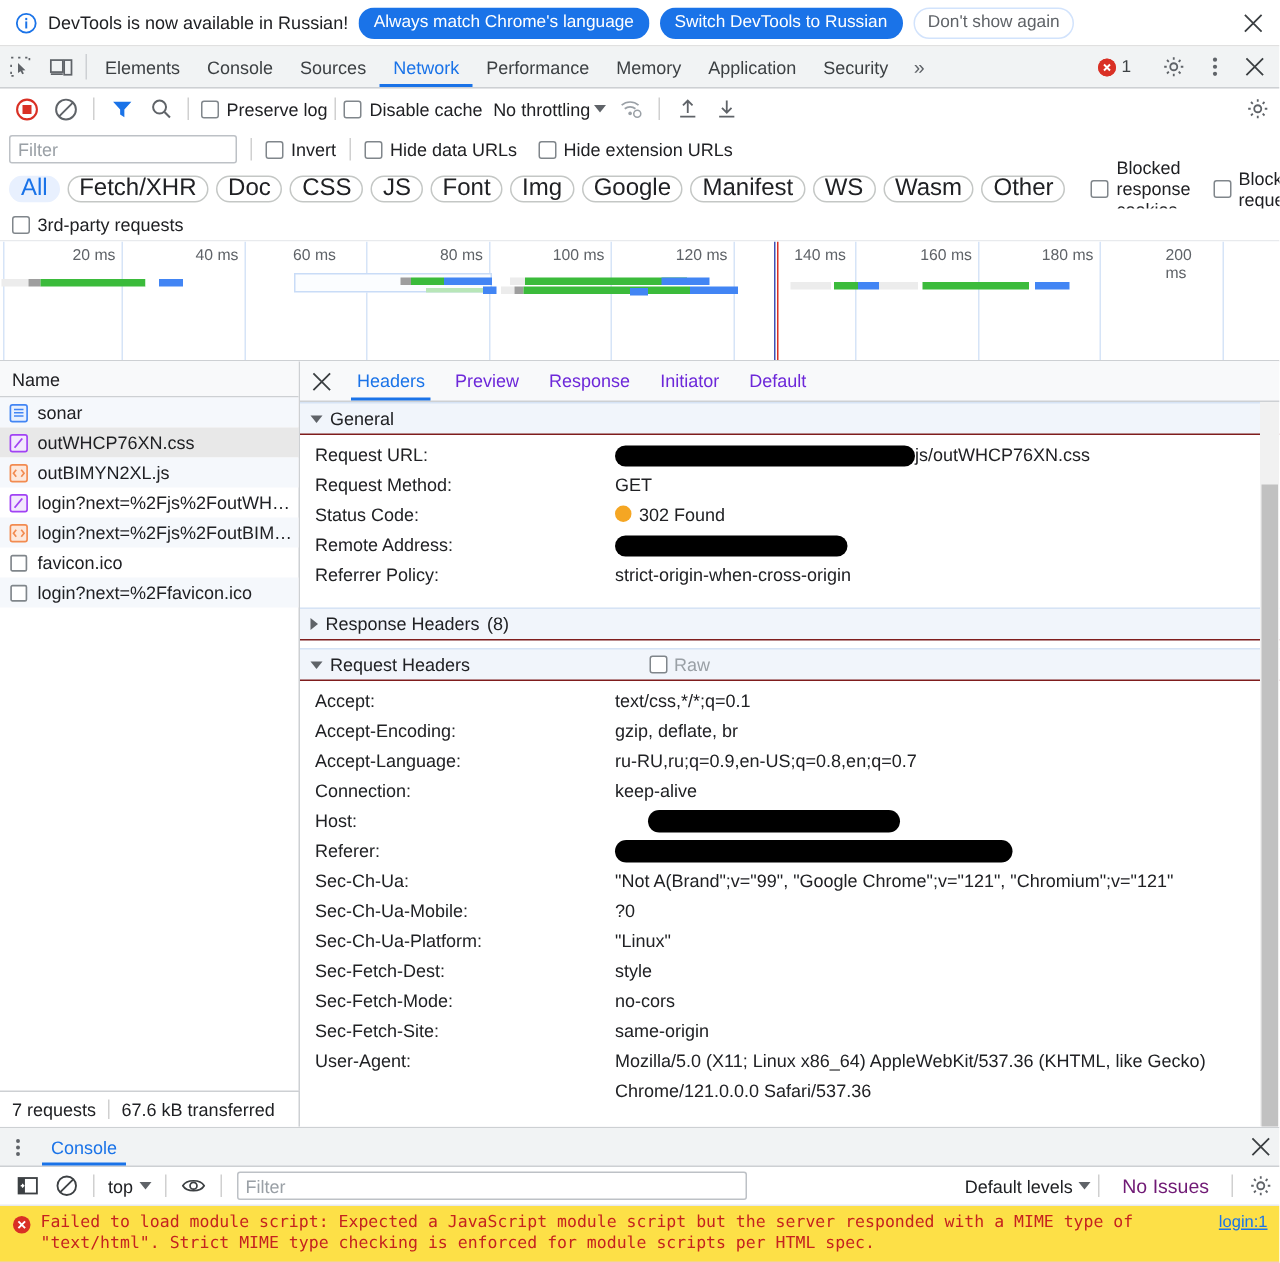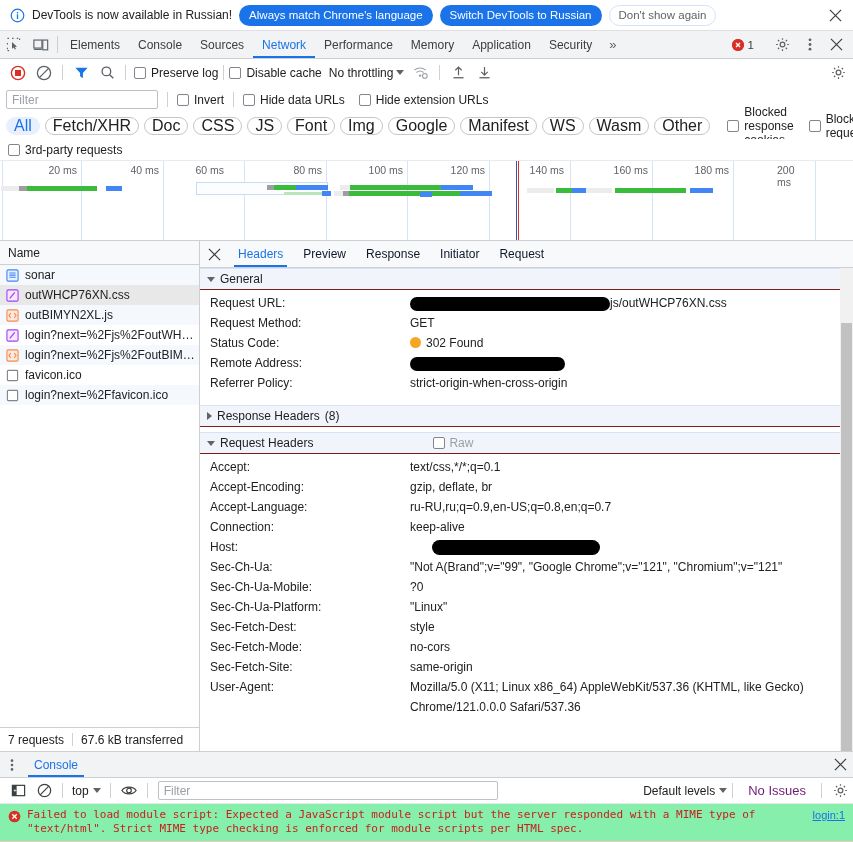"Preview" .dt-tab { color: #0f172a -> #6d28d9 }
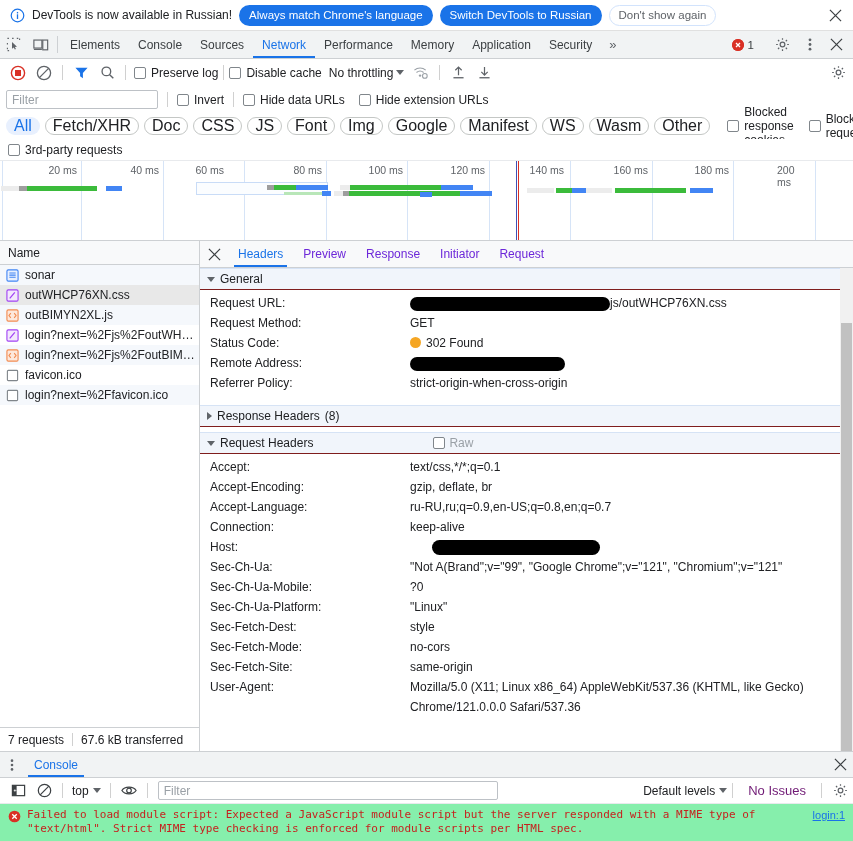"Request" div.dt-tab { text: Request -> Default }
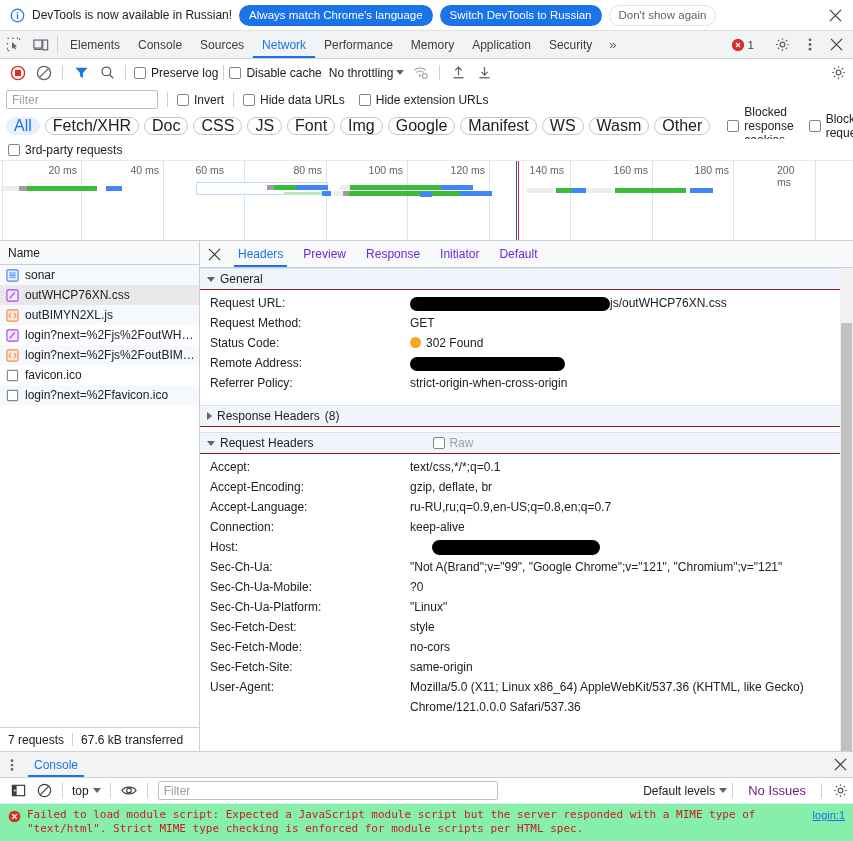"Referer:" div.kv { html: none -> <div> <span>Referer:</span> <span> <span></span> </span> </div> }
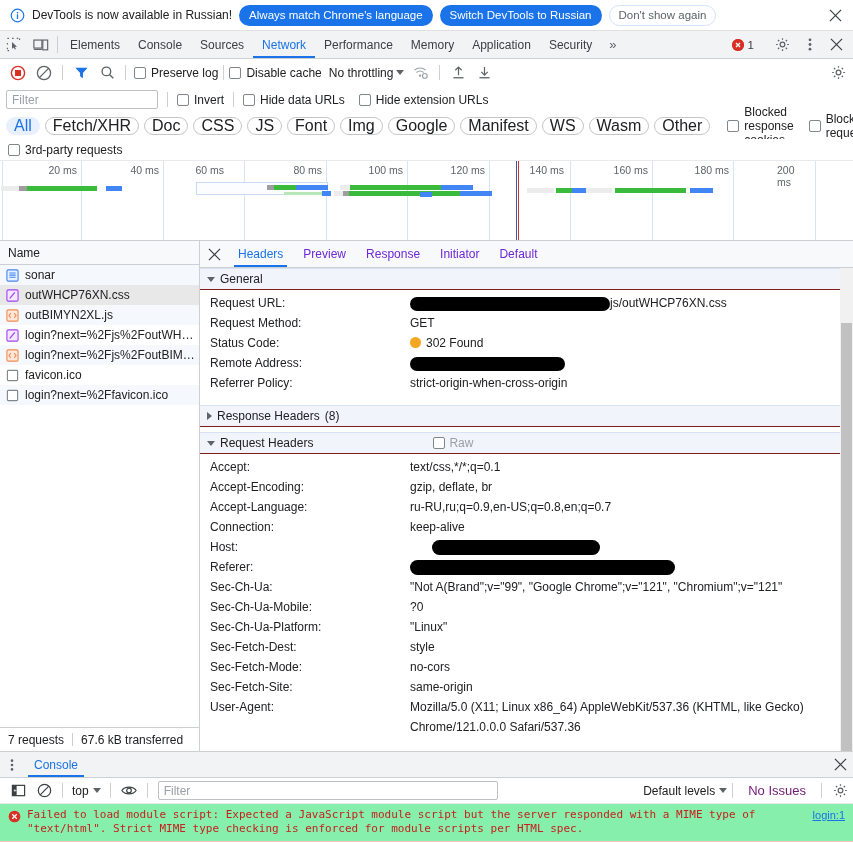"Failed to load module script:" .err-msg { background: #86efac -> #fde047 }
